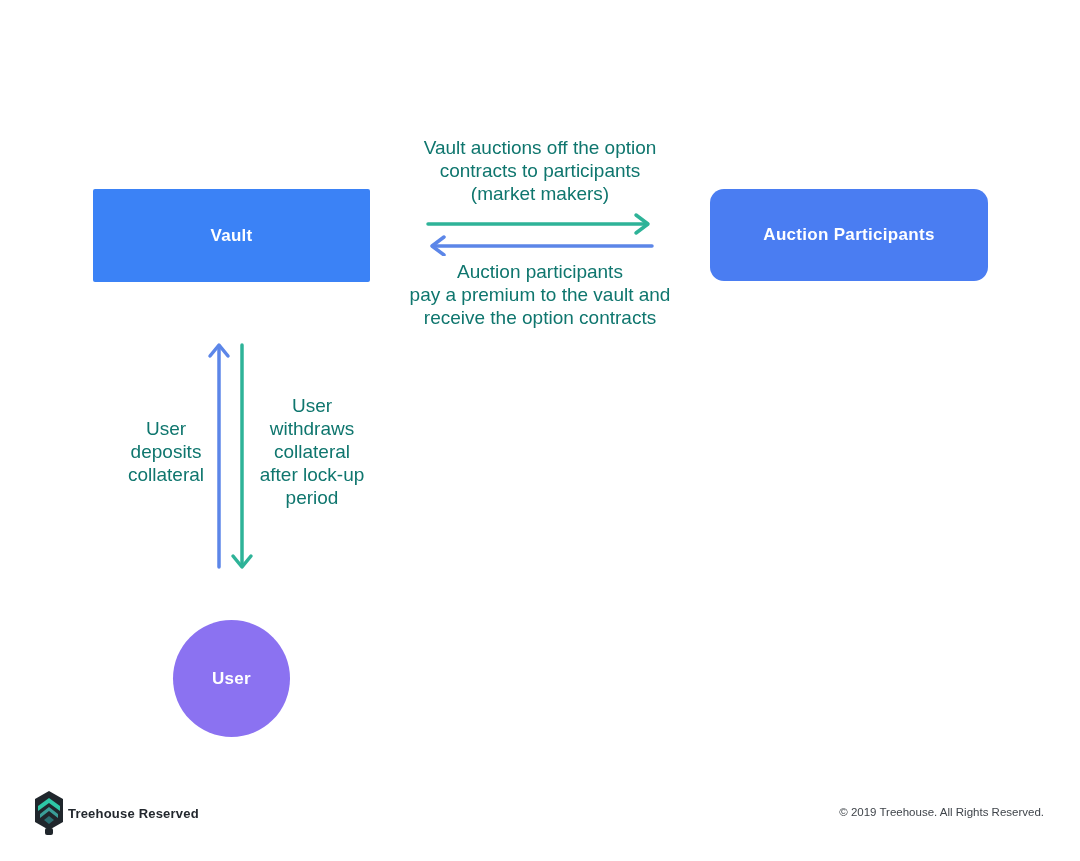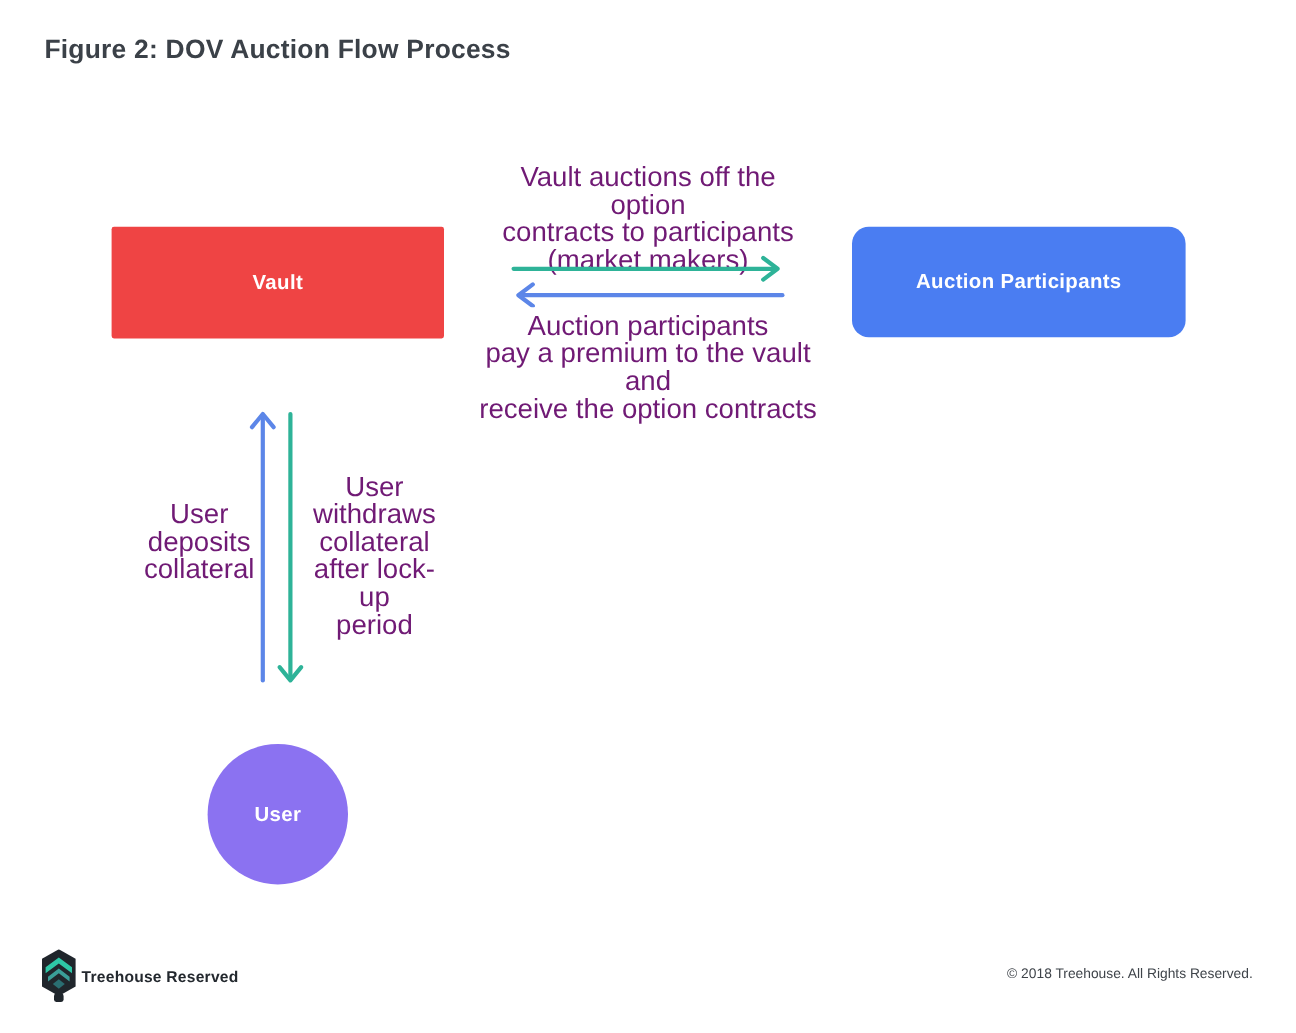"Figure 2: DOV Auction Flow" div.figure-title { html: <div>Figure 2: DOV Auction Flow Process</div> -> none }
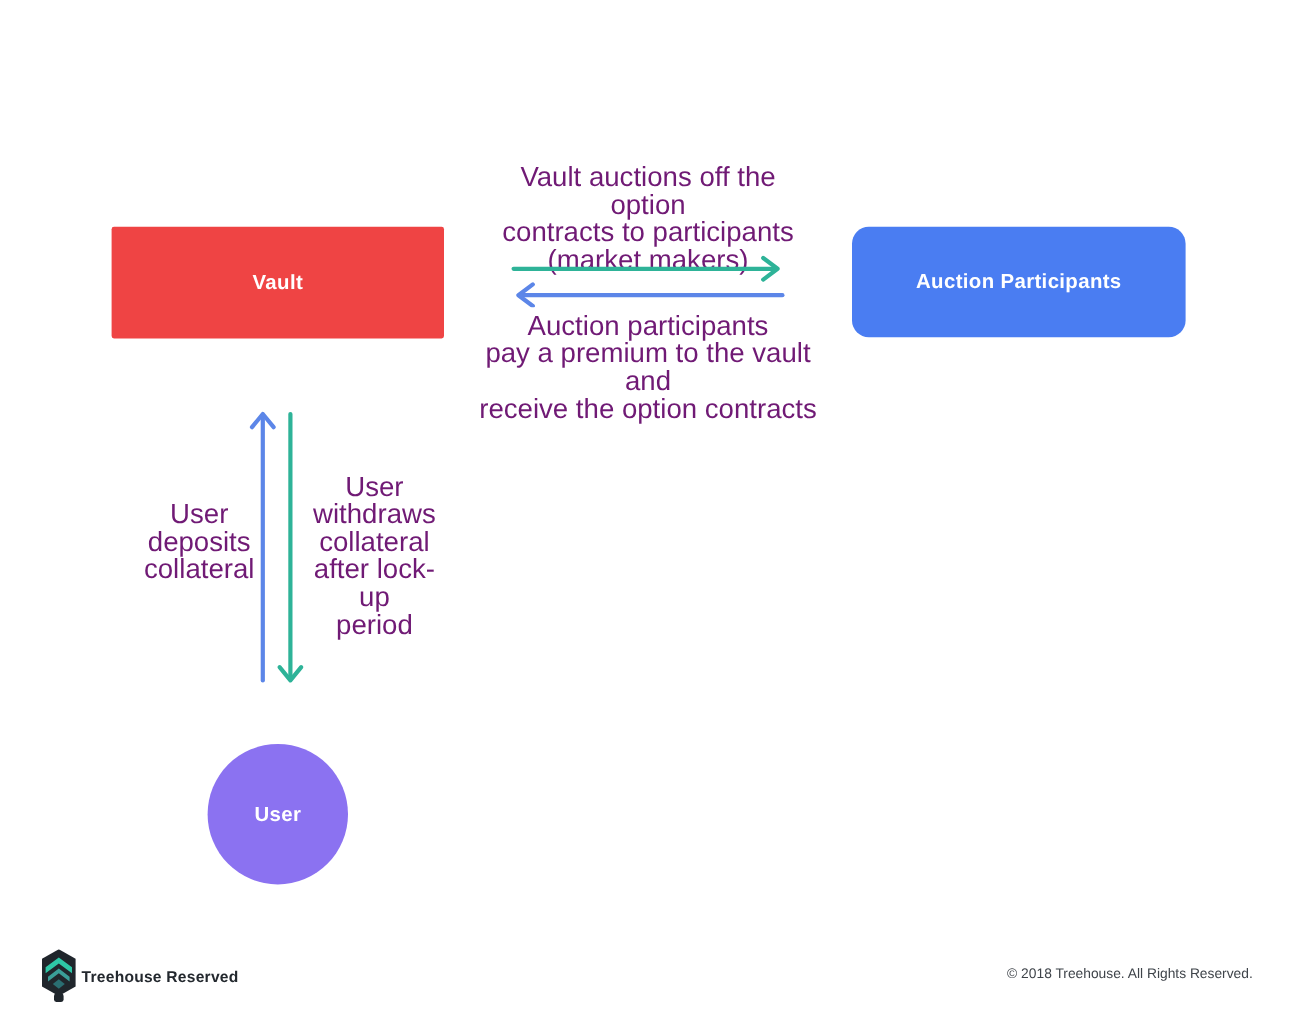"Vault auctions off the option" .flow-text { color: #701a75 -> #0f766e; font-size: 23px -> 19px }
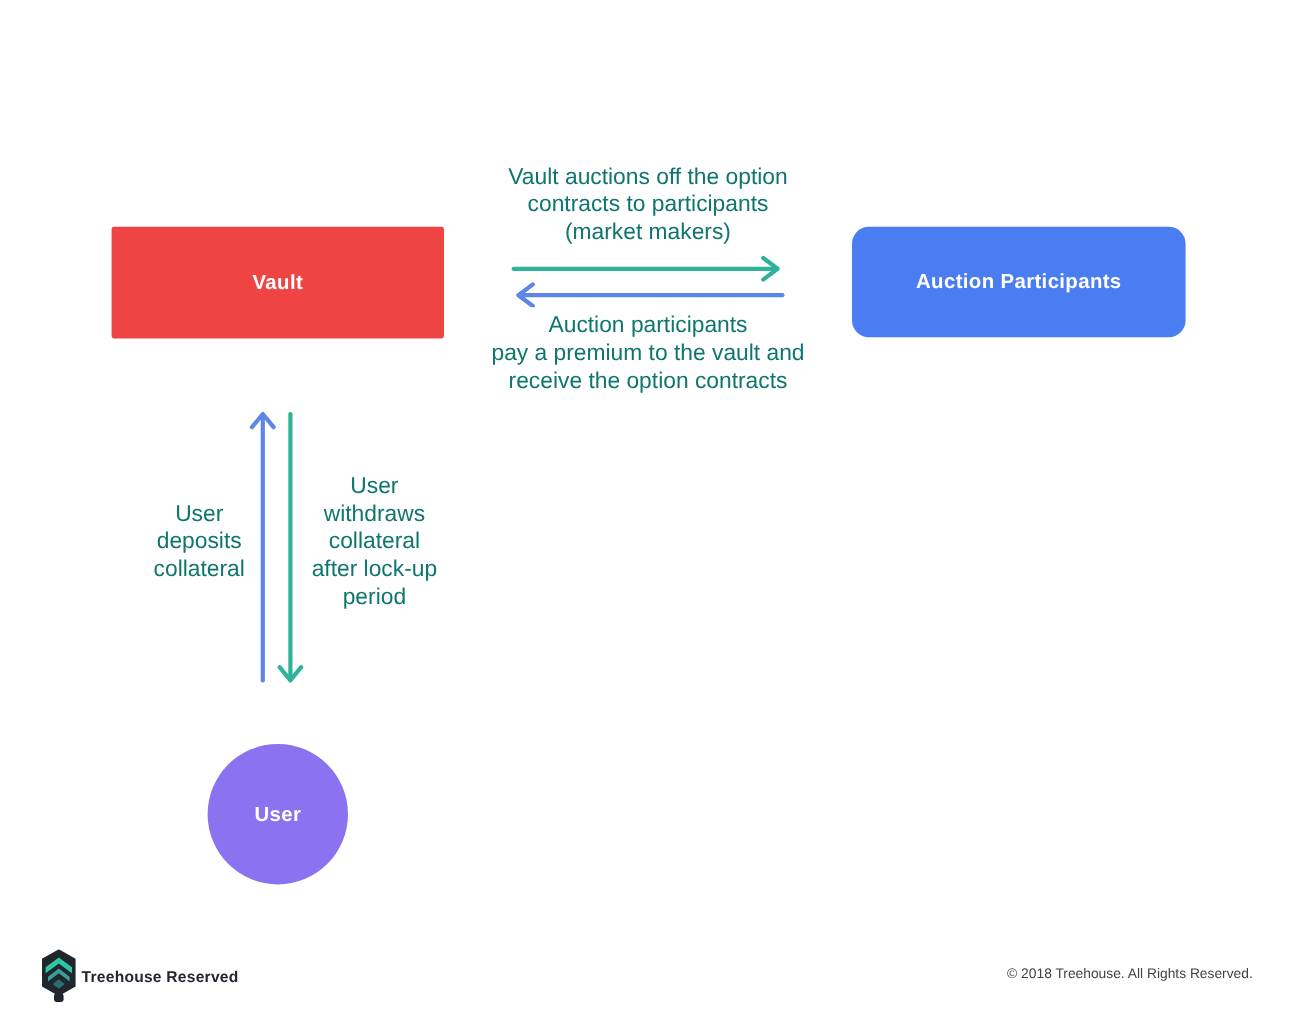"Vault" .vault-box { background: #ef4444 -> #3b82f6 }
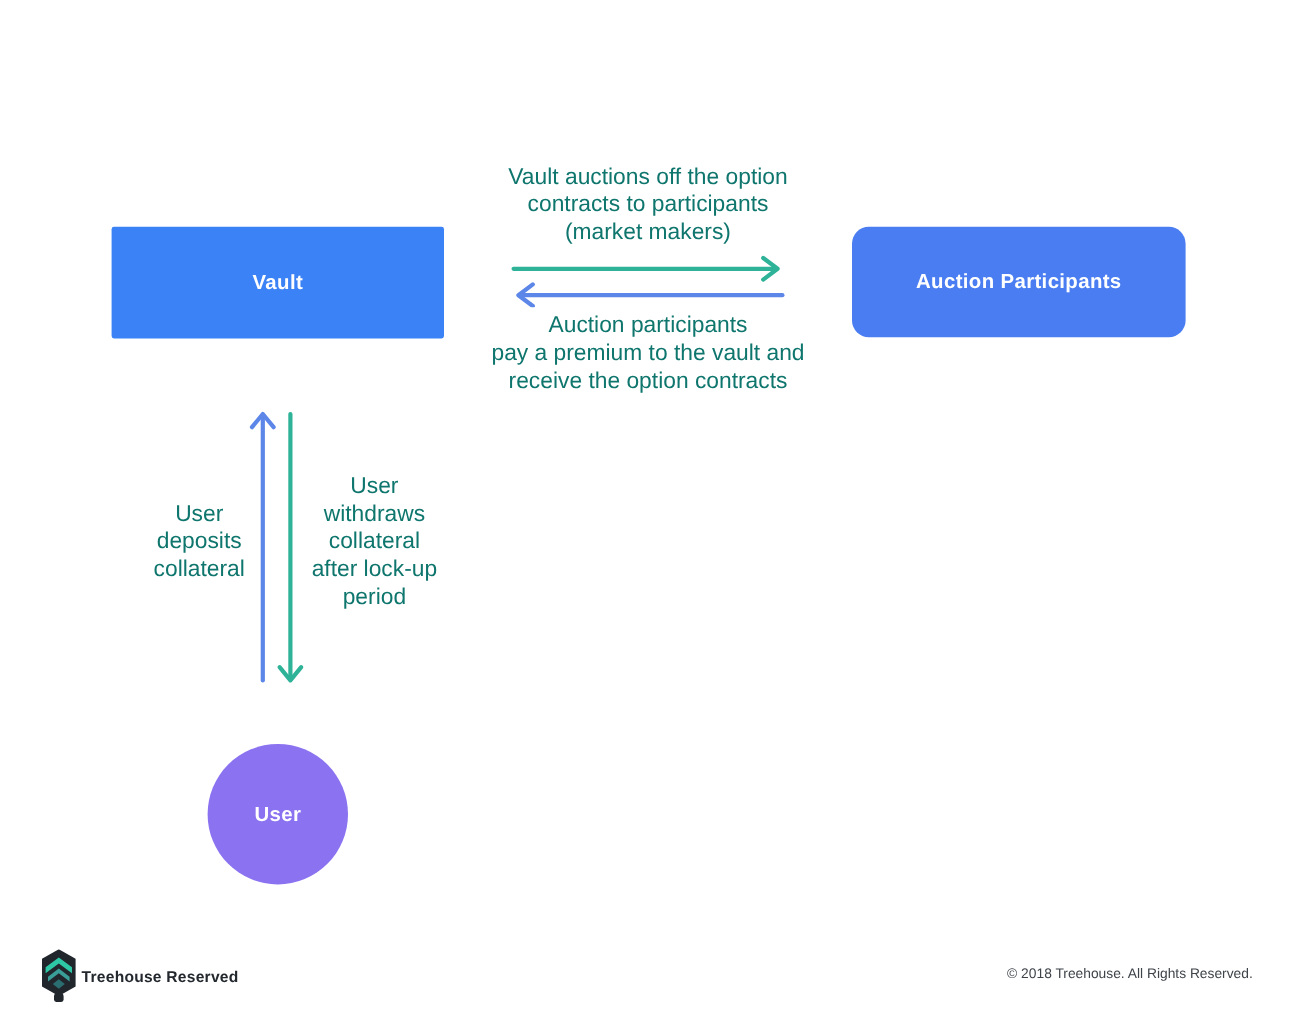"© 2018 Treehouse. All Rights" div.copyright { text: 2018 -> 2019 }
